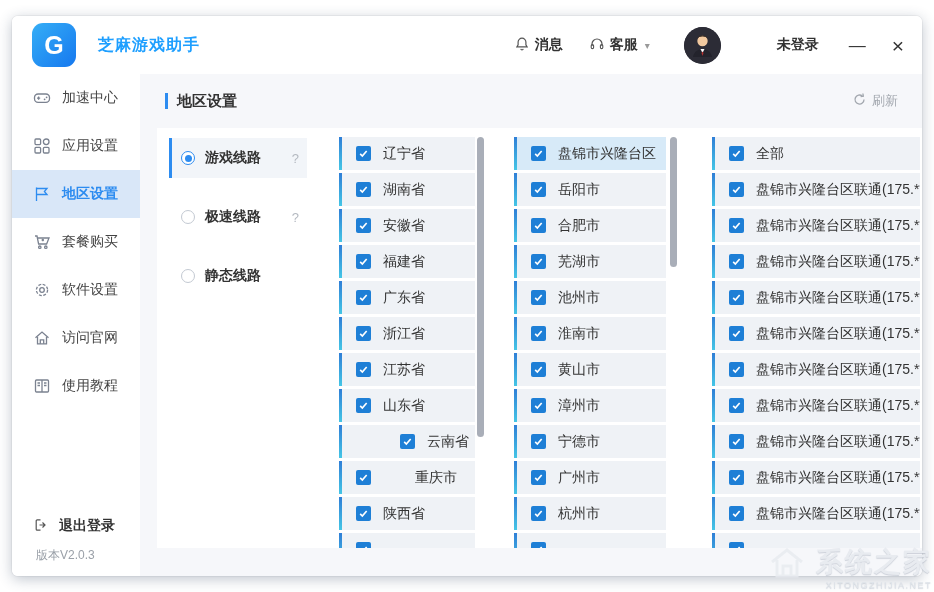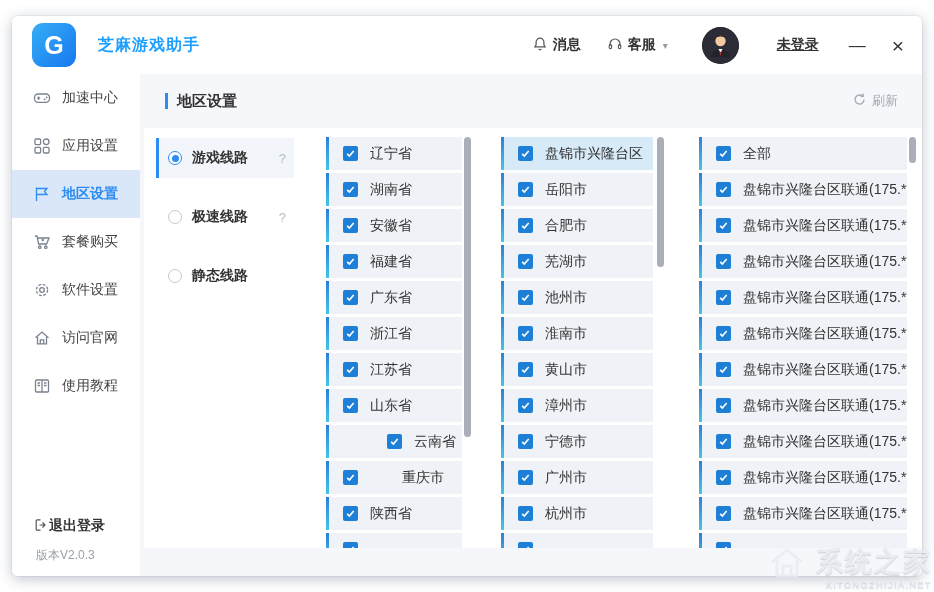"未登录" .login-status { margin-left: 38px -> 56px; text-decoration: underline -> none }
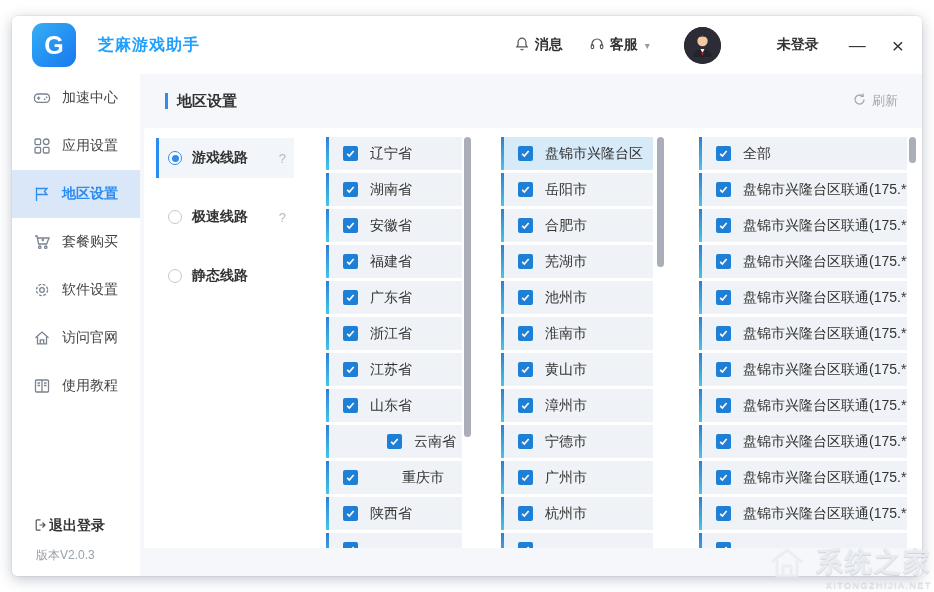"游戏线路" .content { left: 4px -> 17px }
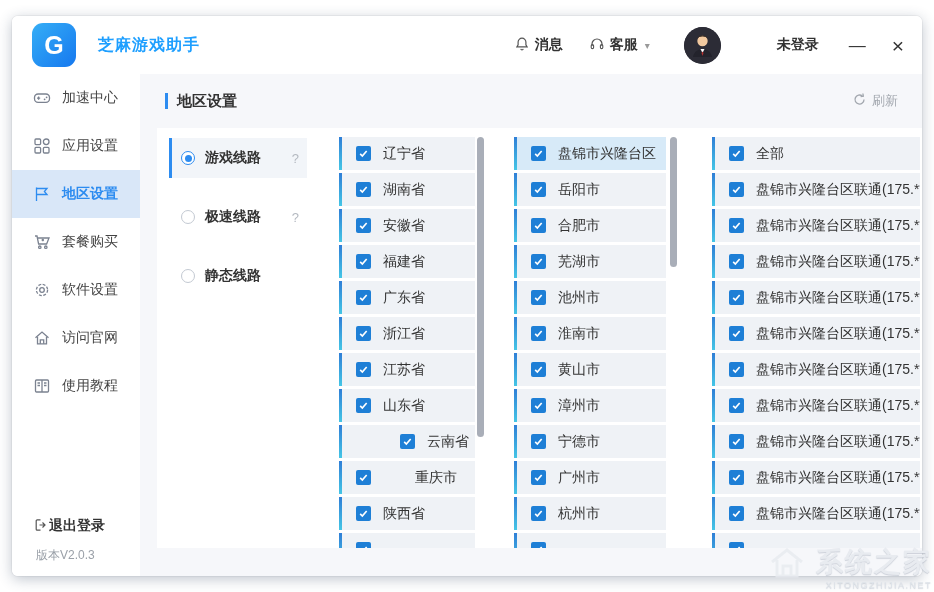"退出登录" .logout { gap: 0 -> 10px }
